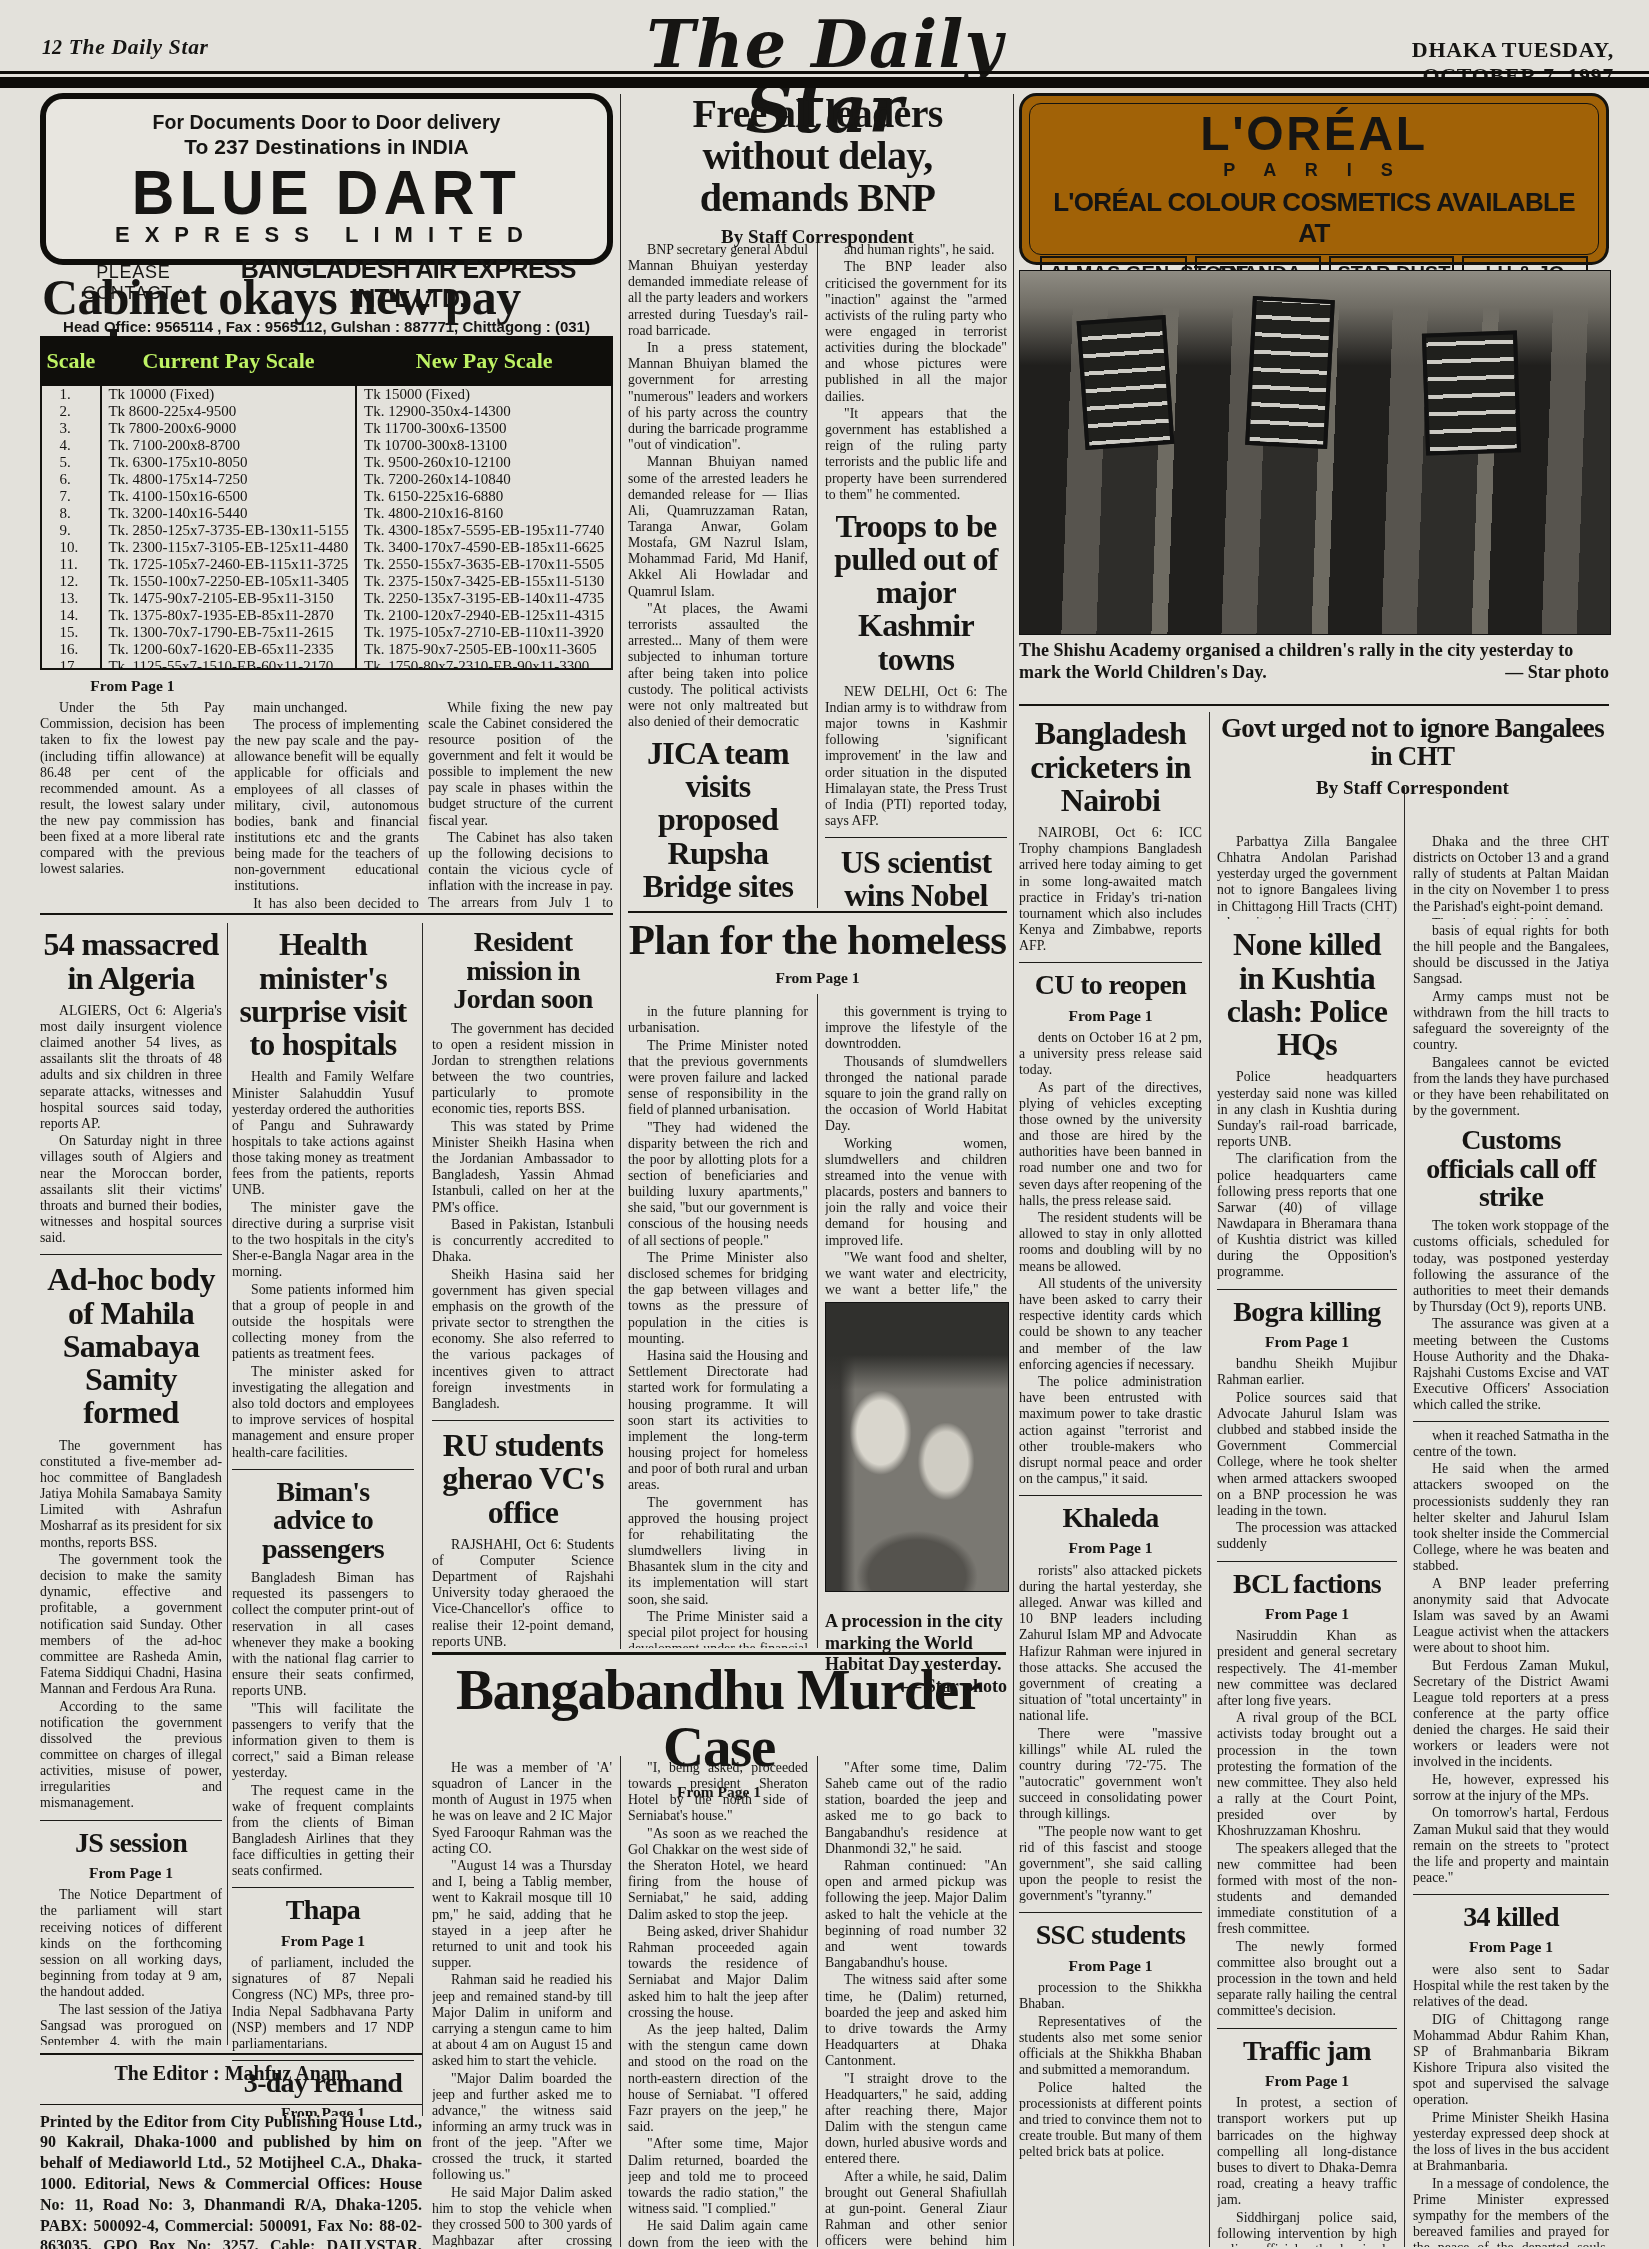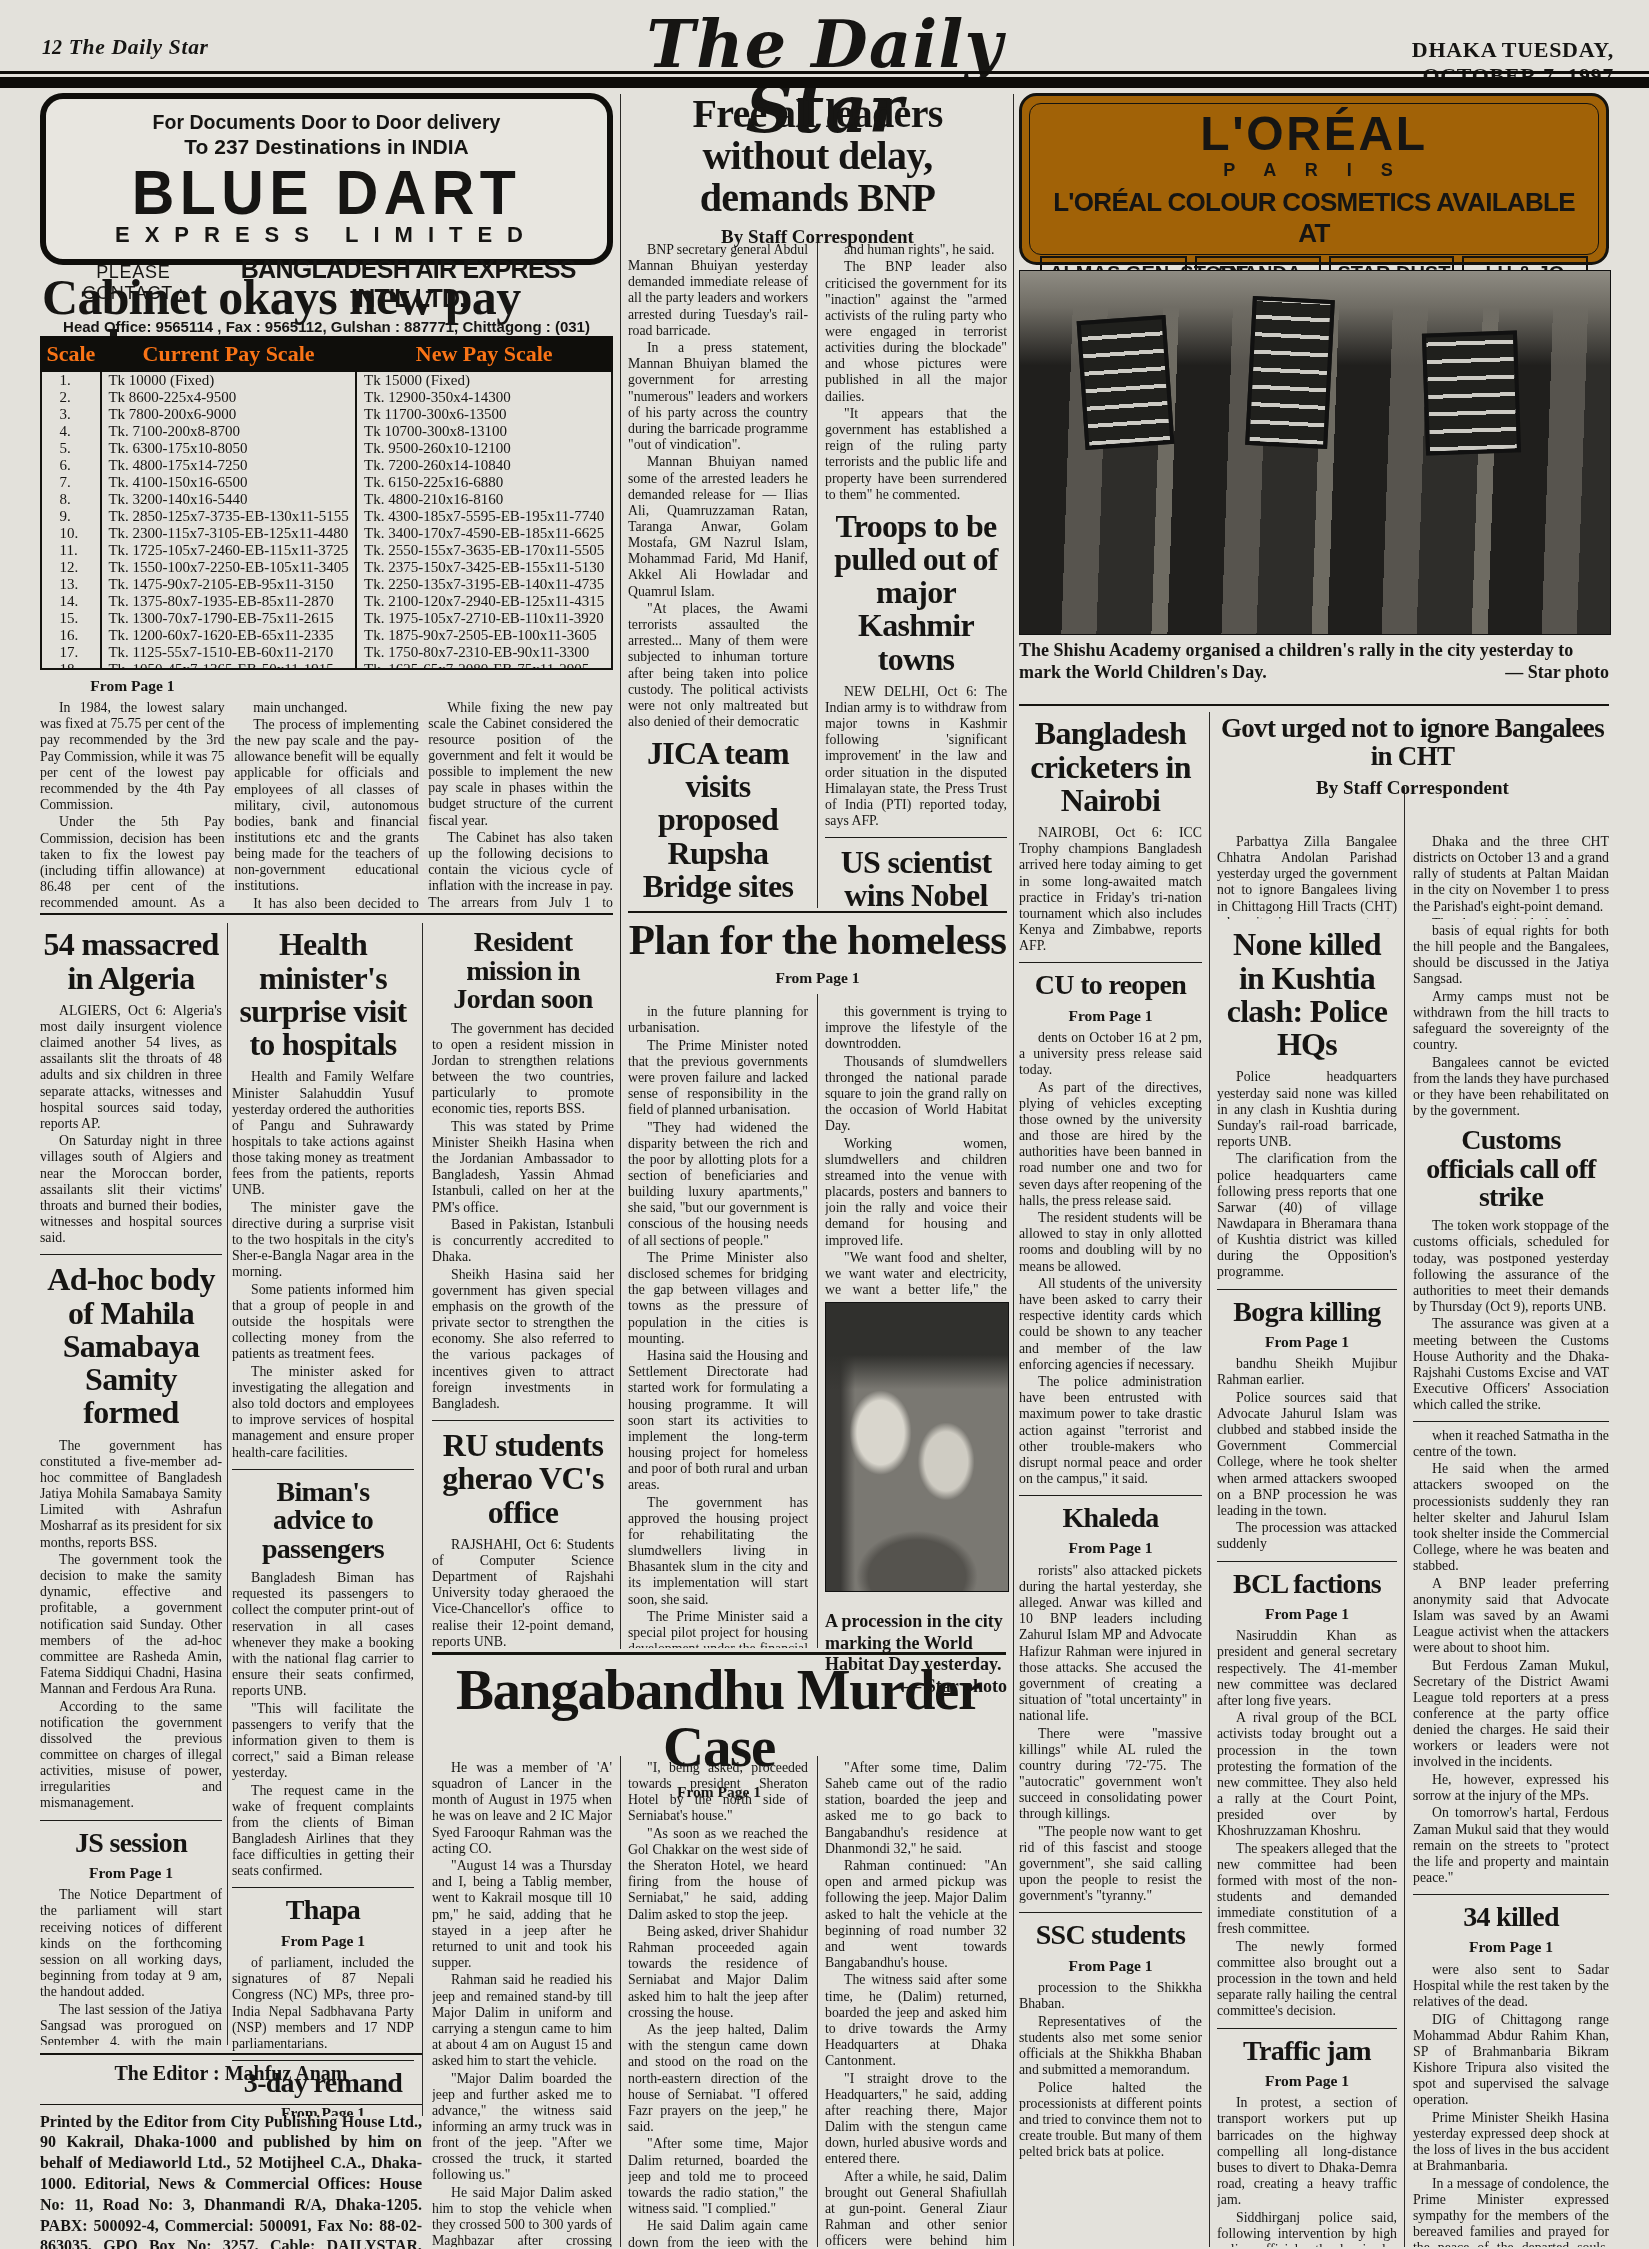"Scale" #cab-table thead th { color: #f97316 -> #bef264; padding: 3px 4px -> 10px 4px }
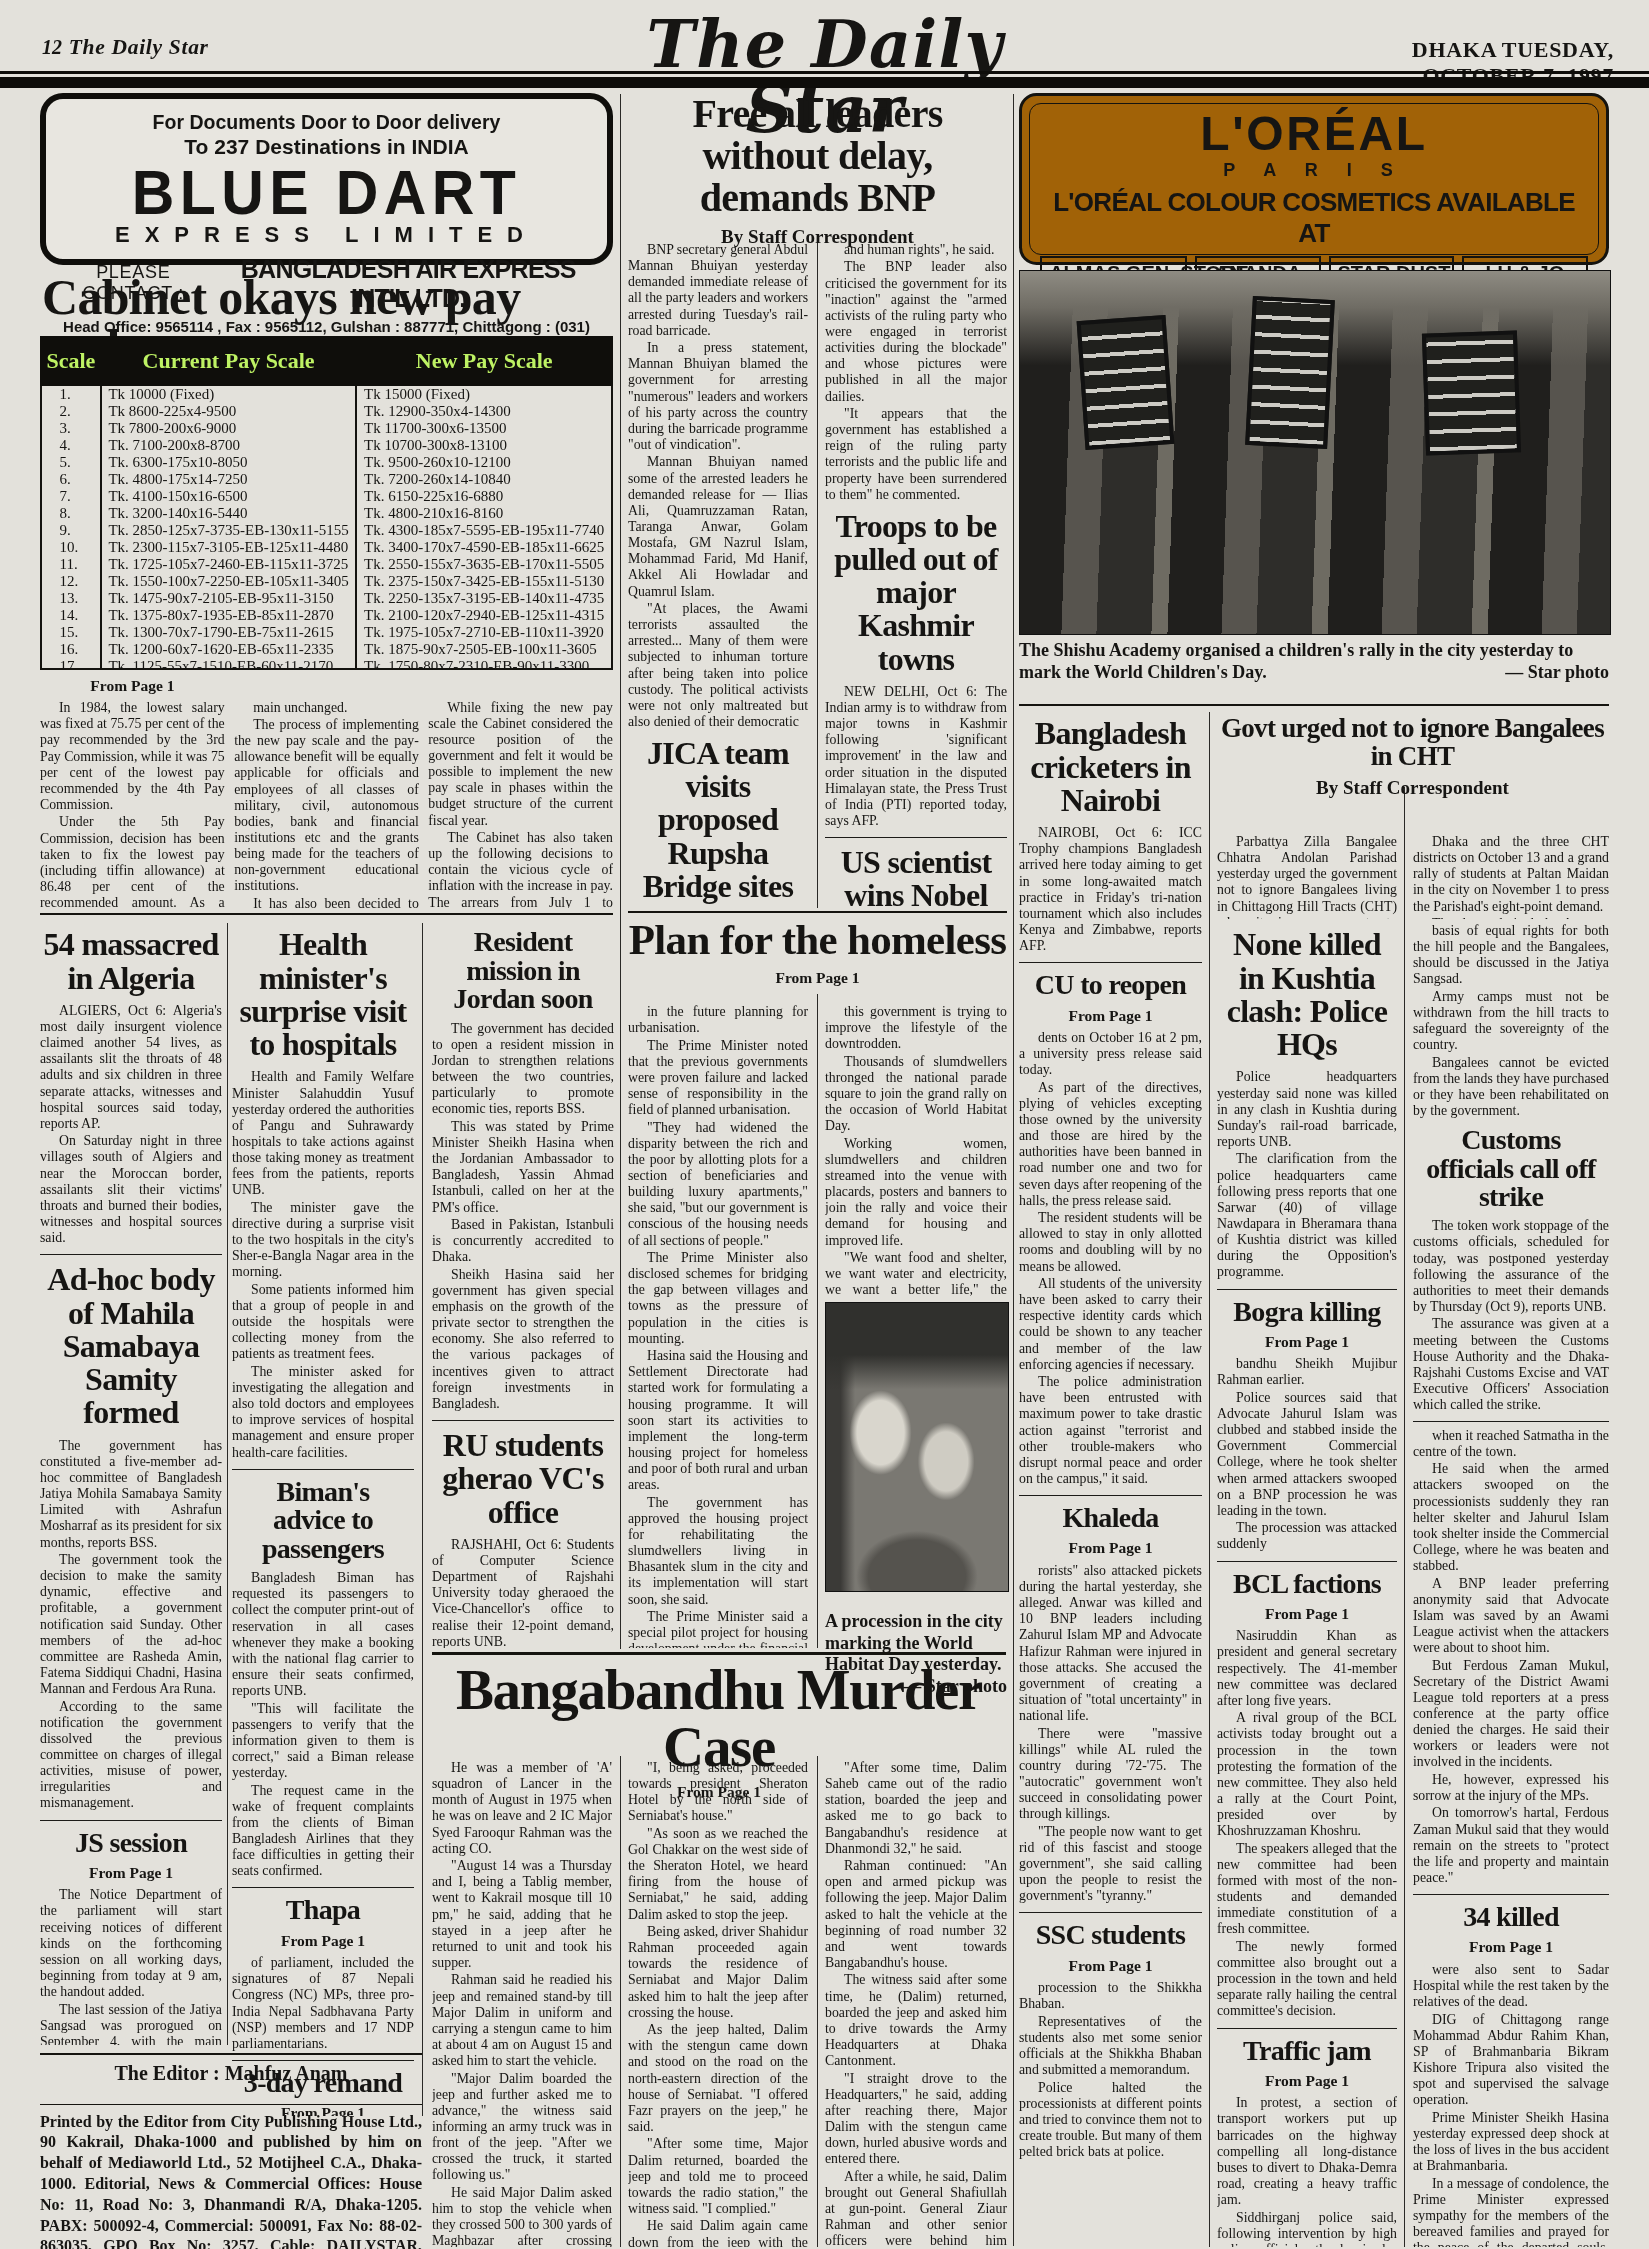"In 1984, the lowest salary" p { html: <p>In 1984, the lowest salary was fixed at 75.75 per cent of the pay recommended by the 3rd Pay Commission, while it was 75 per cent of the lowest pay recommended by the 4th Pay Commission.</p> -> none }
